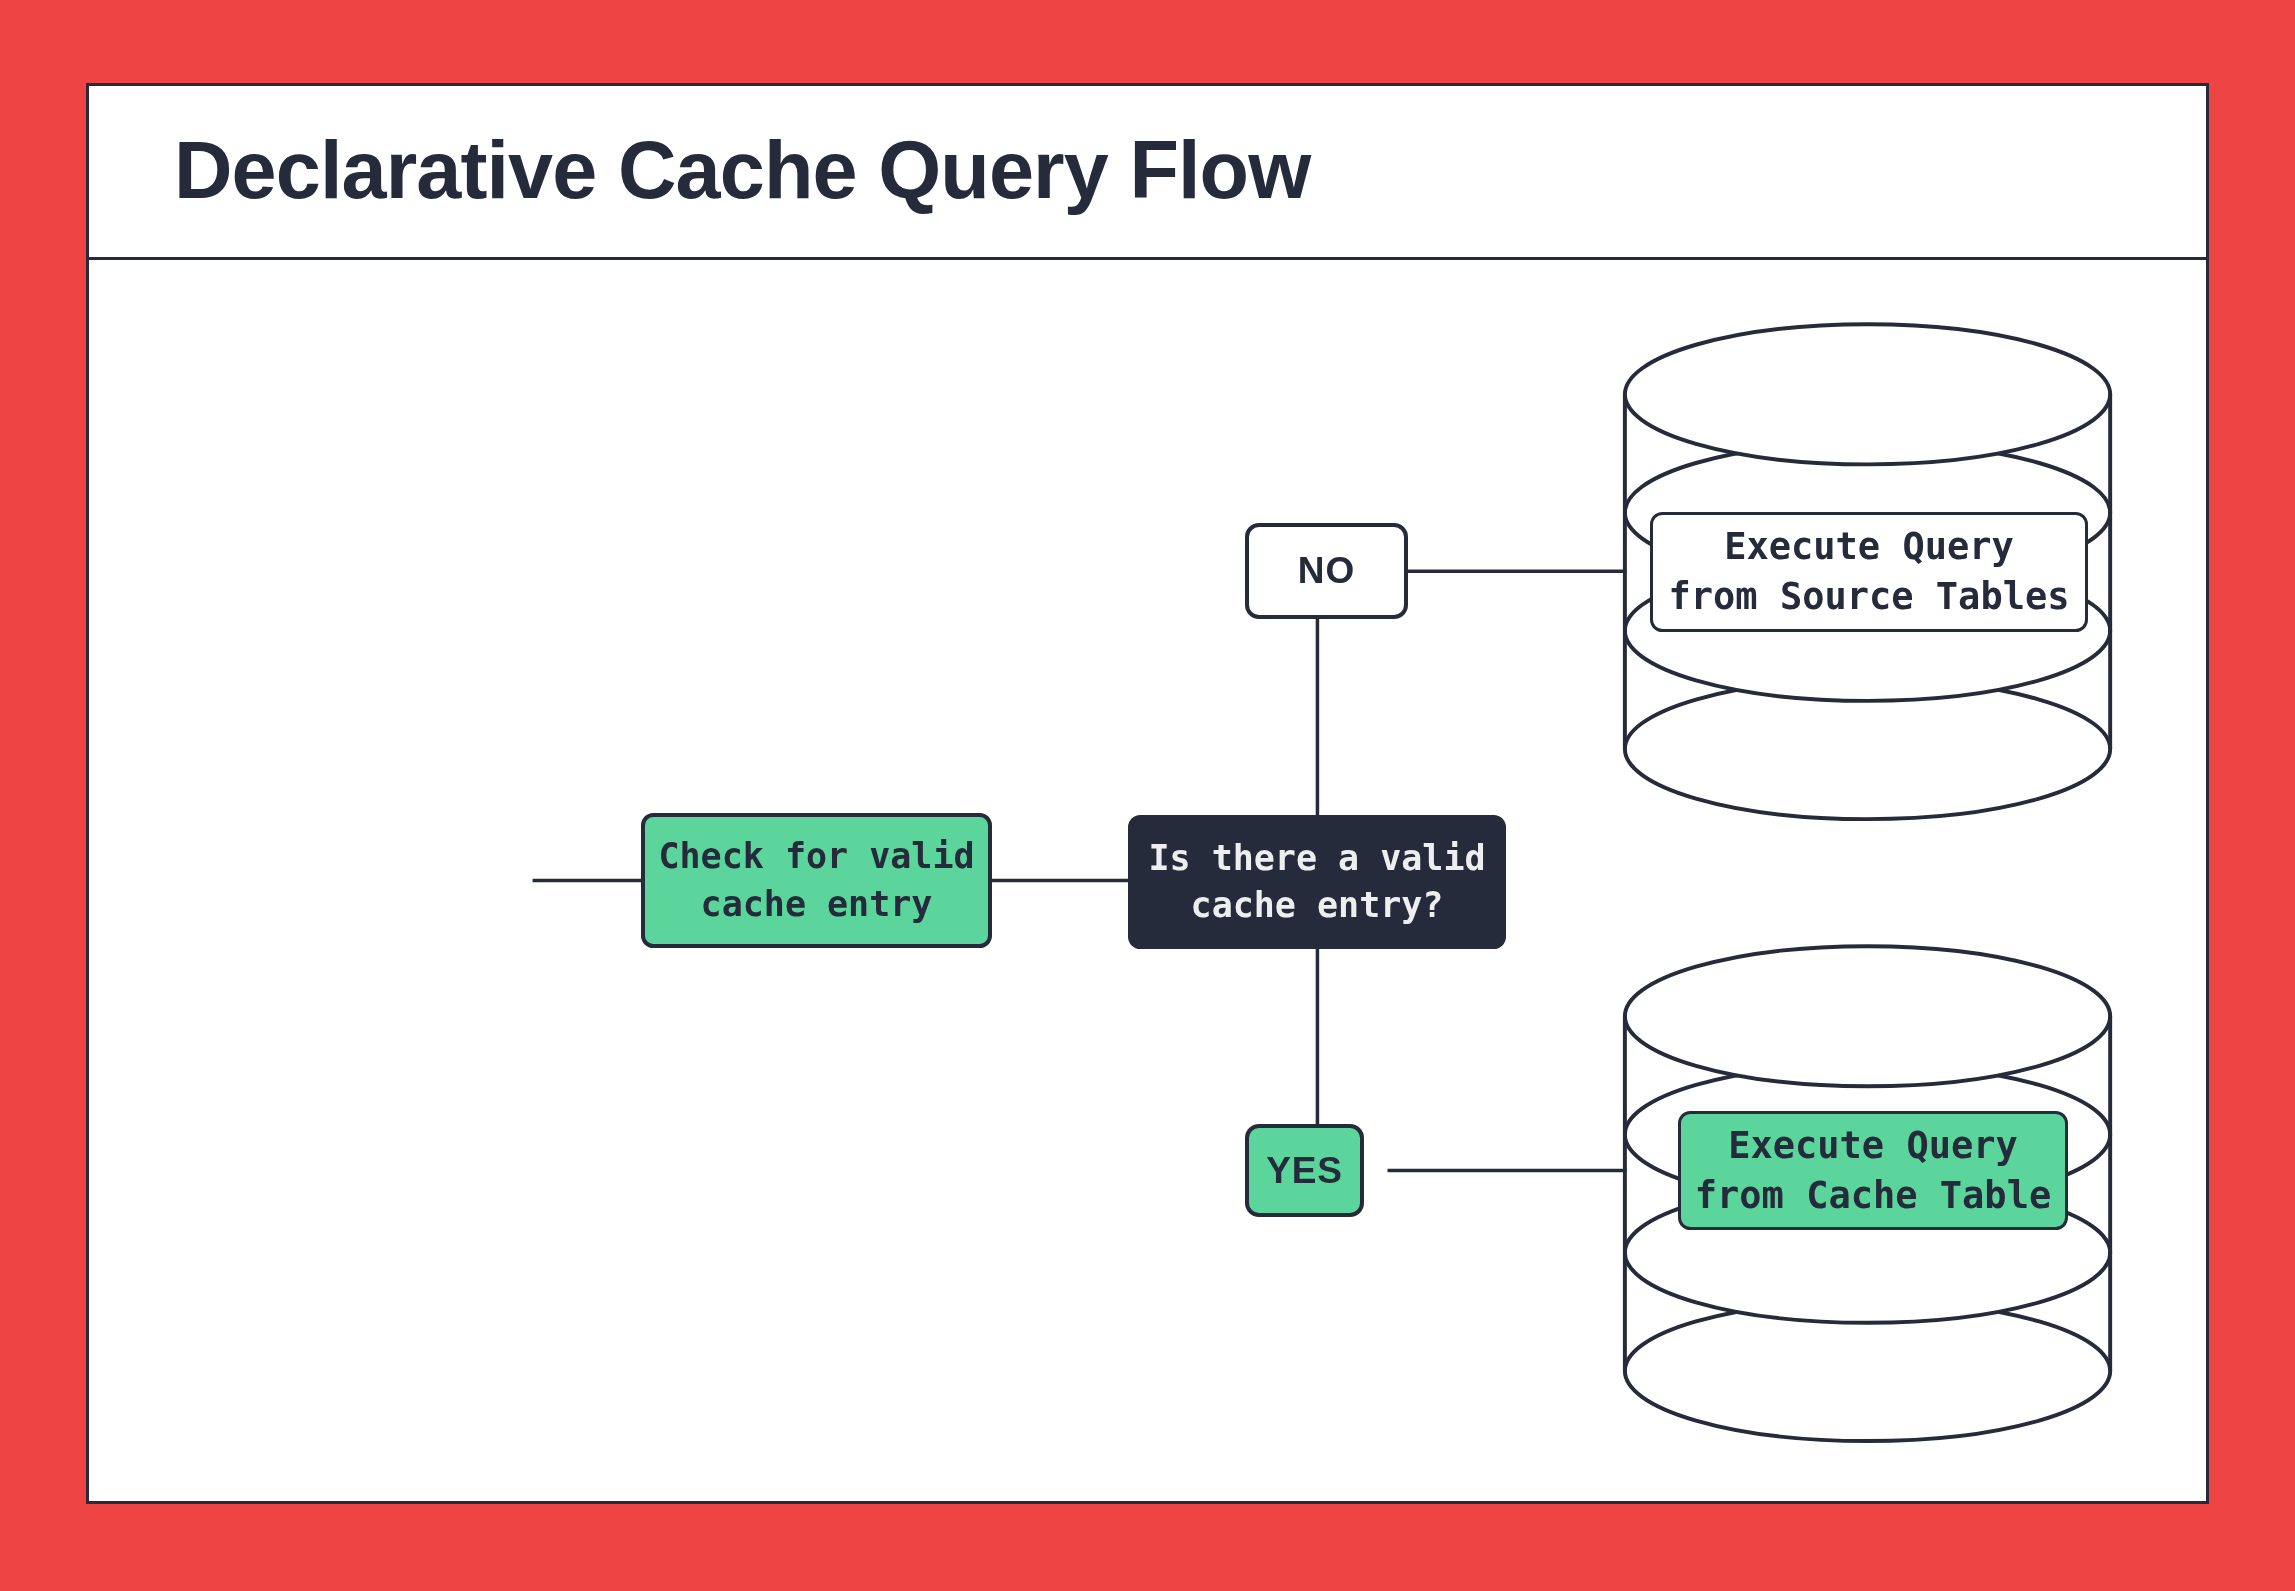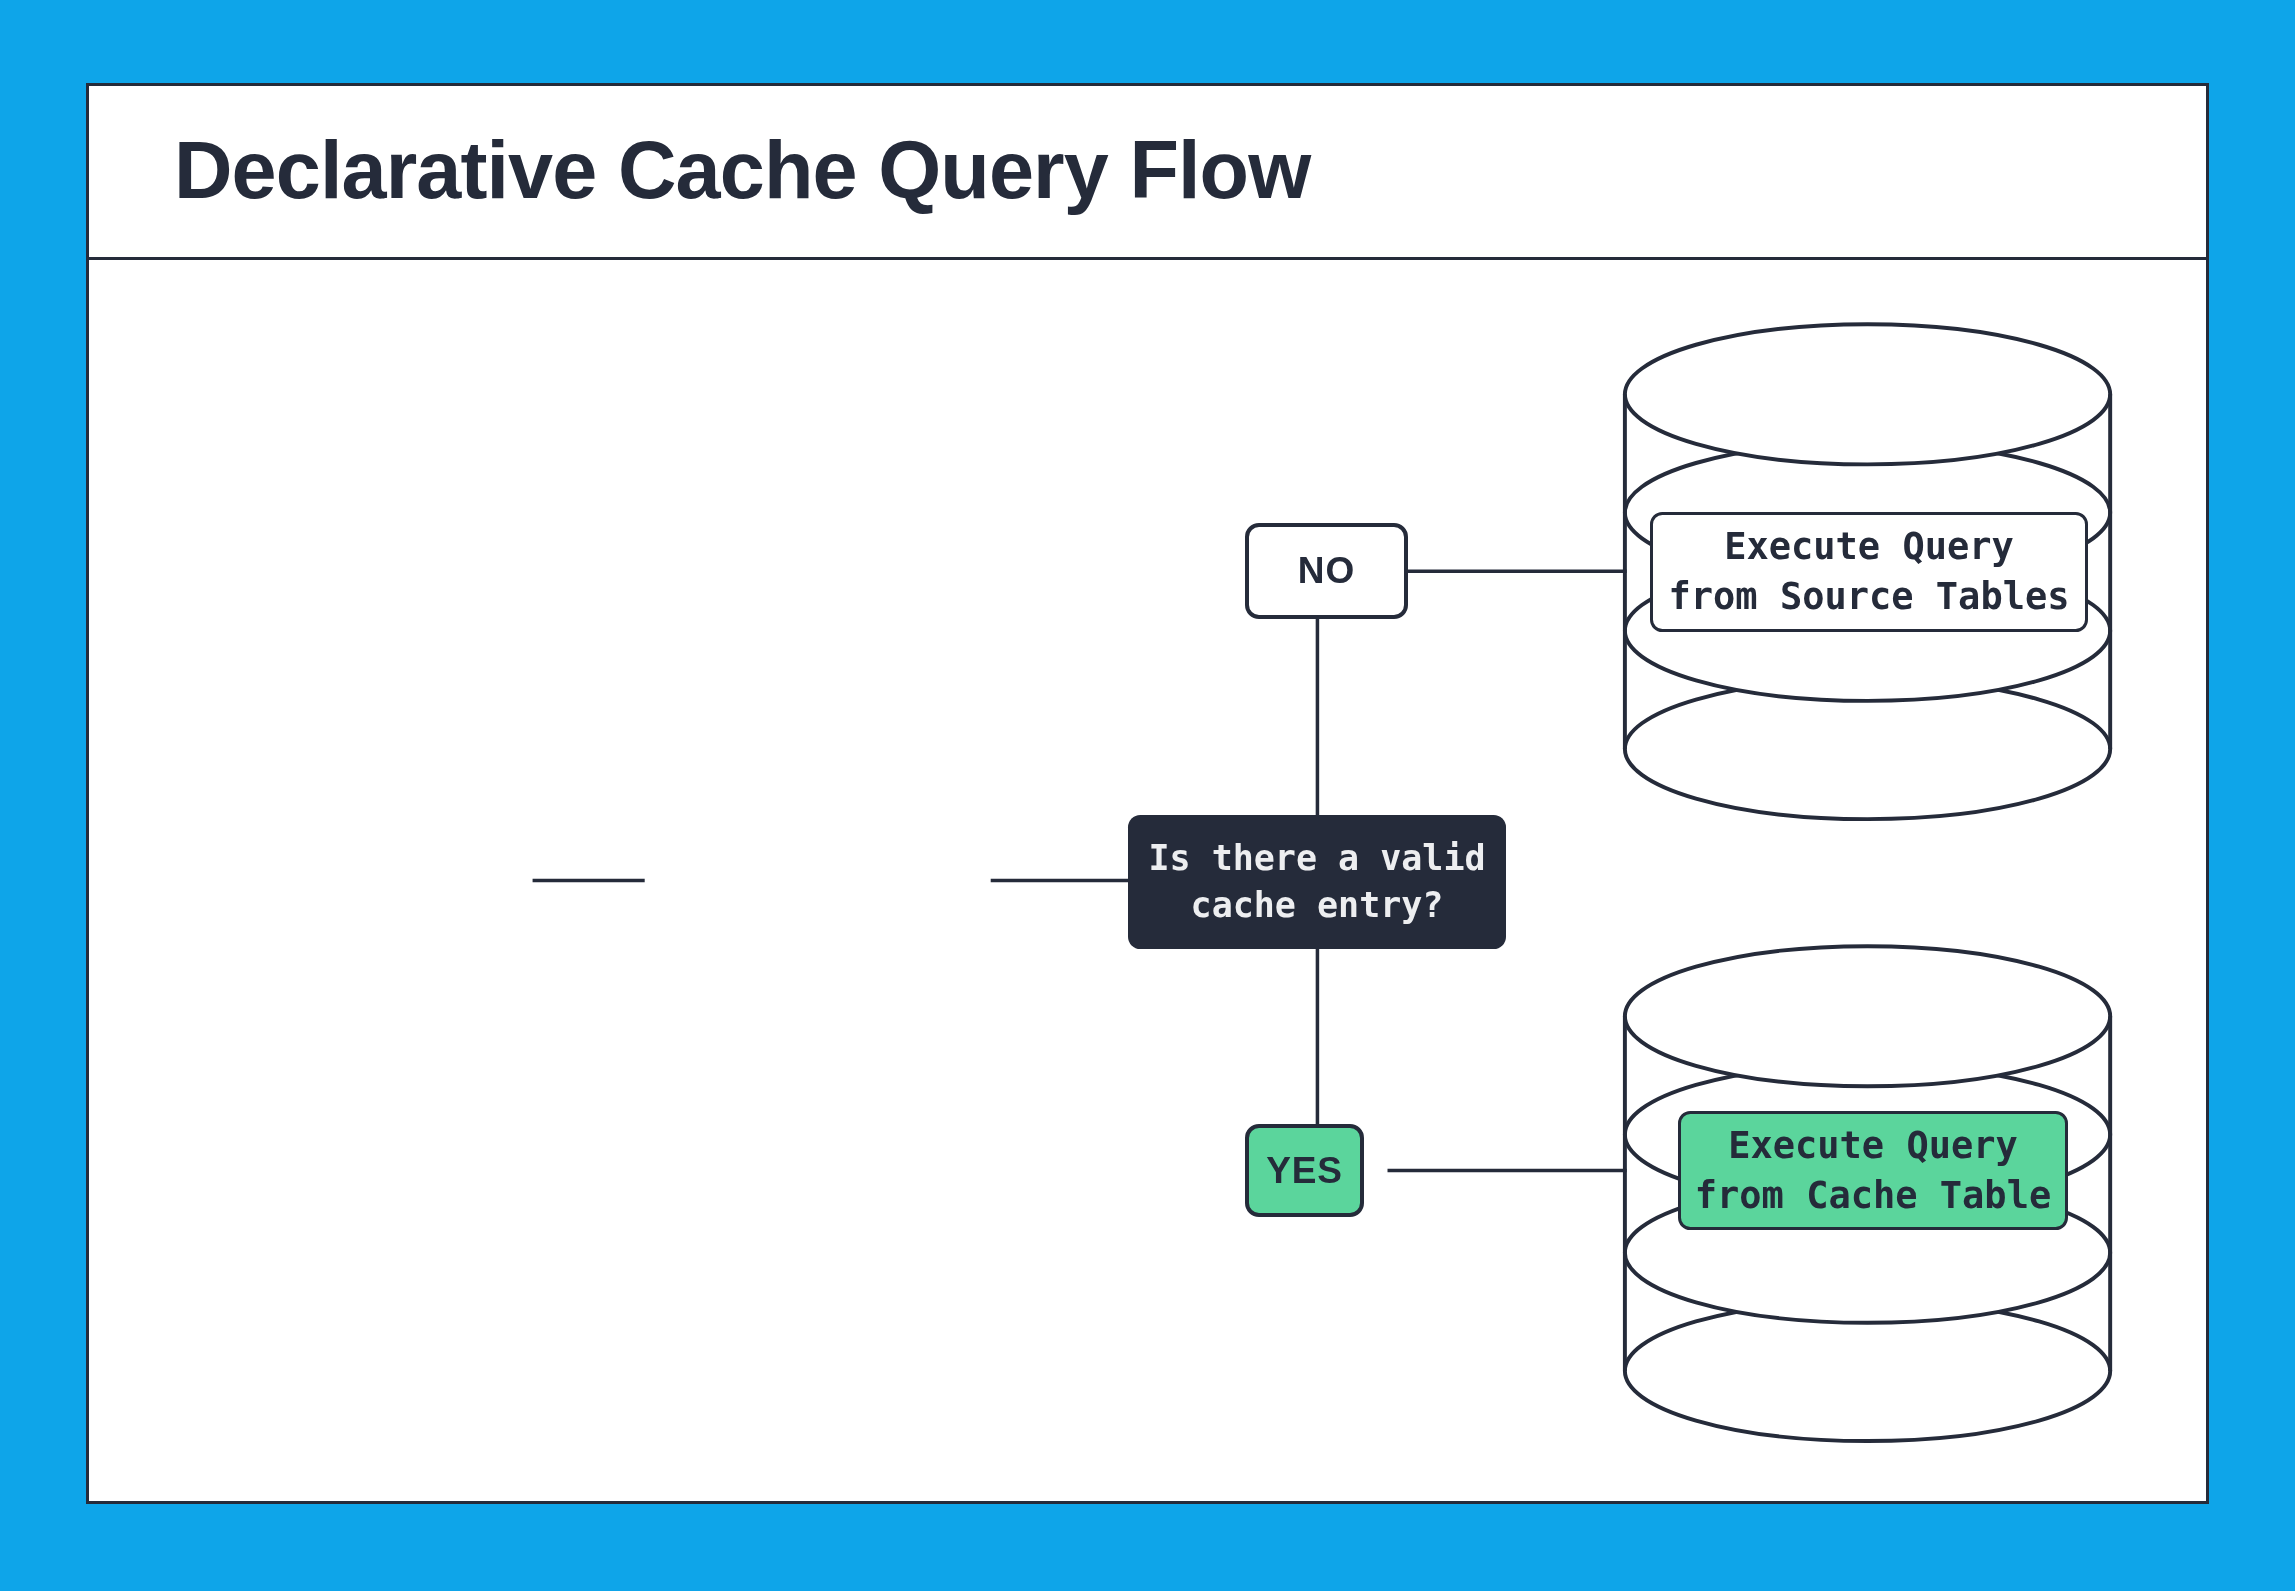"Declarative Cache Query Flow" .canvas { background: #0ea5e9 -> #ef4444 }
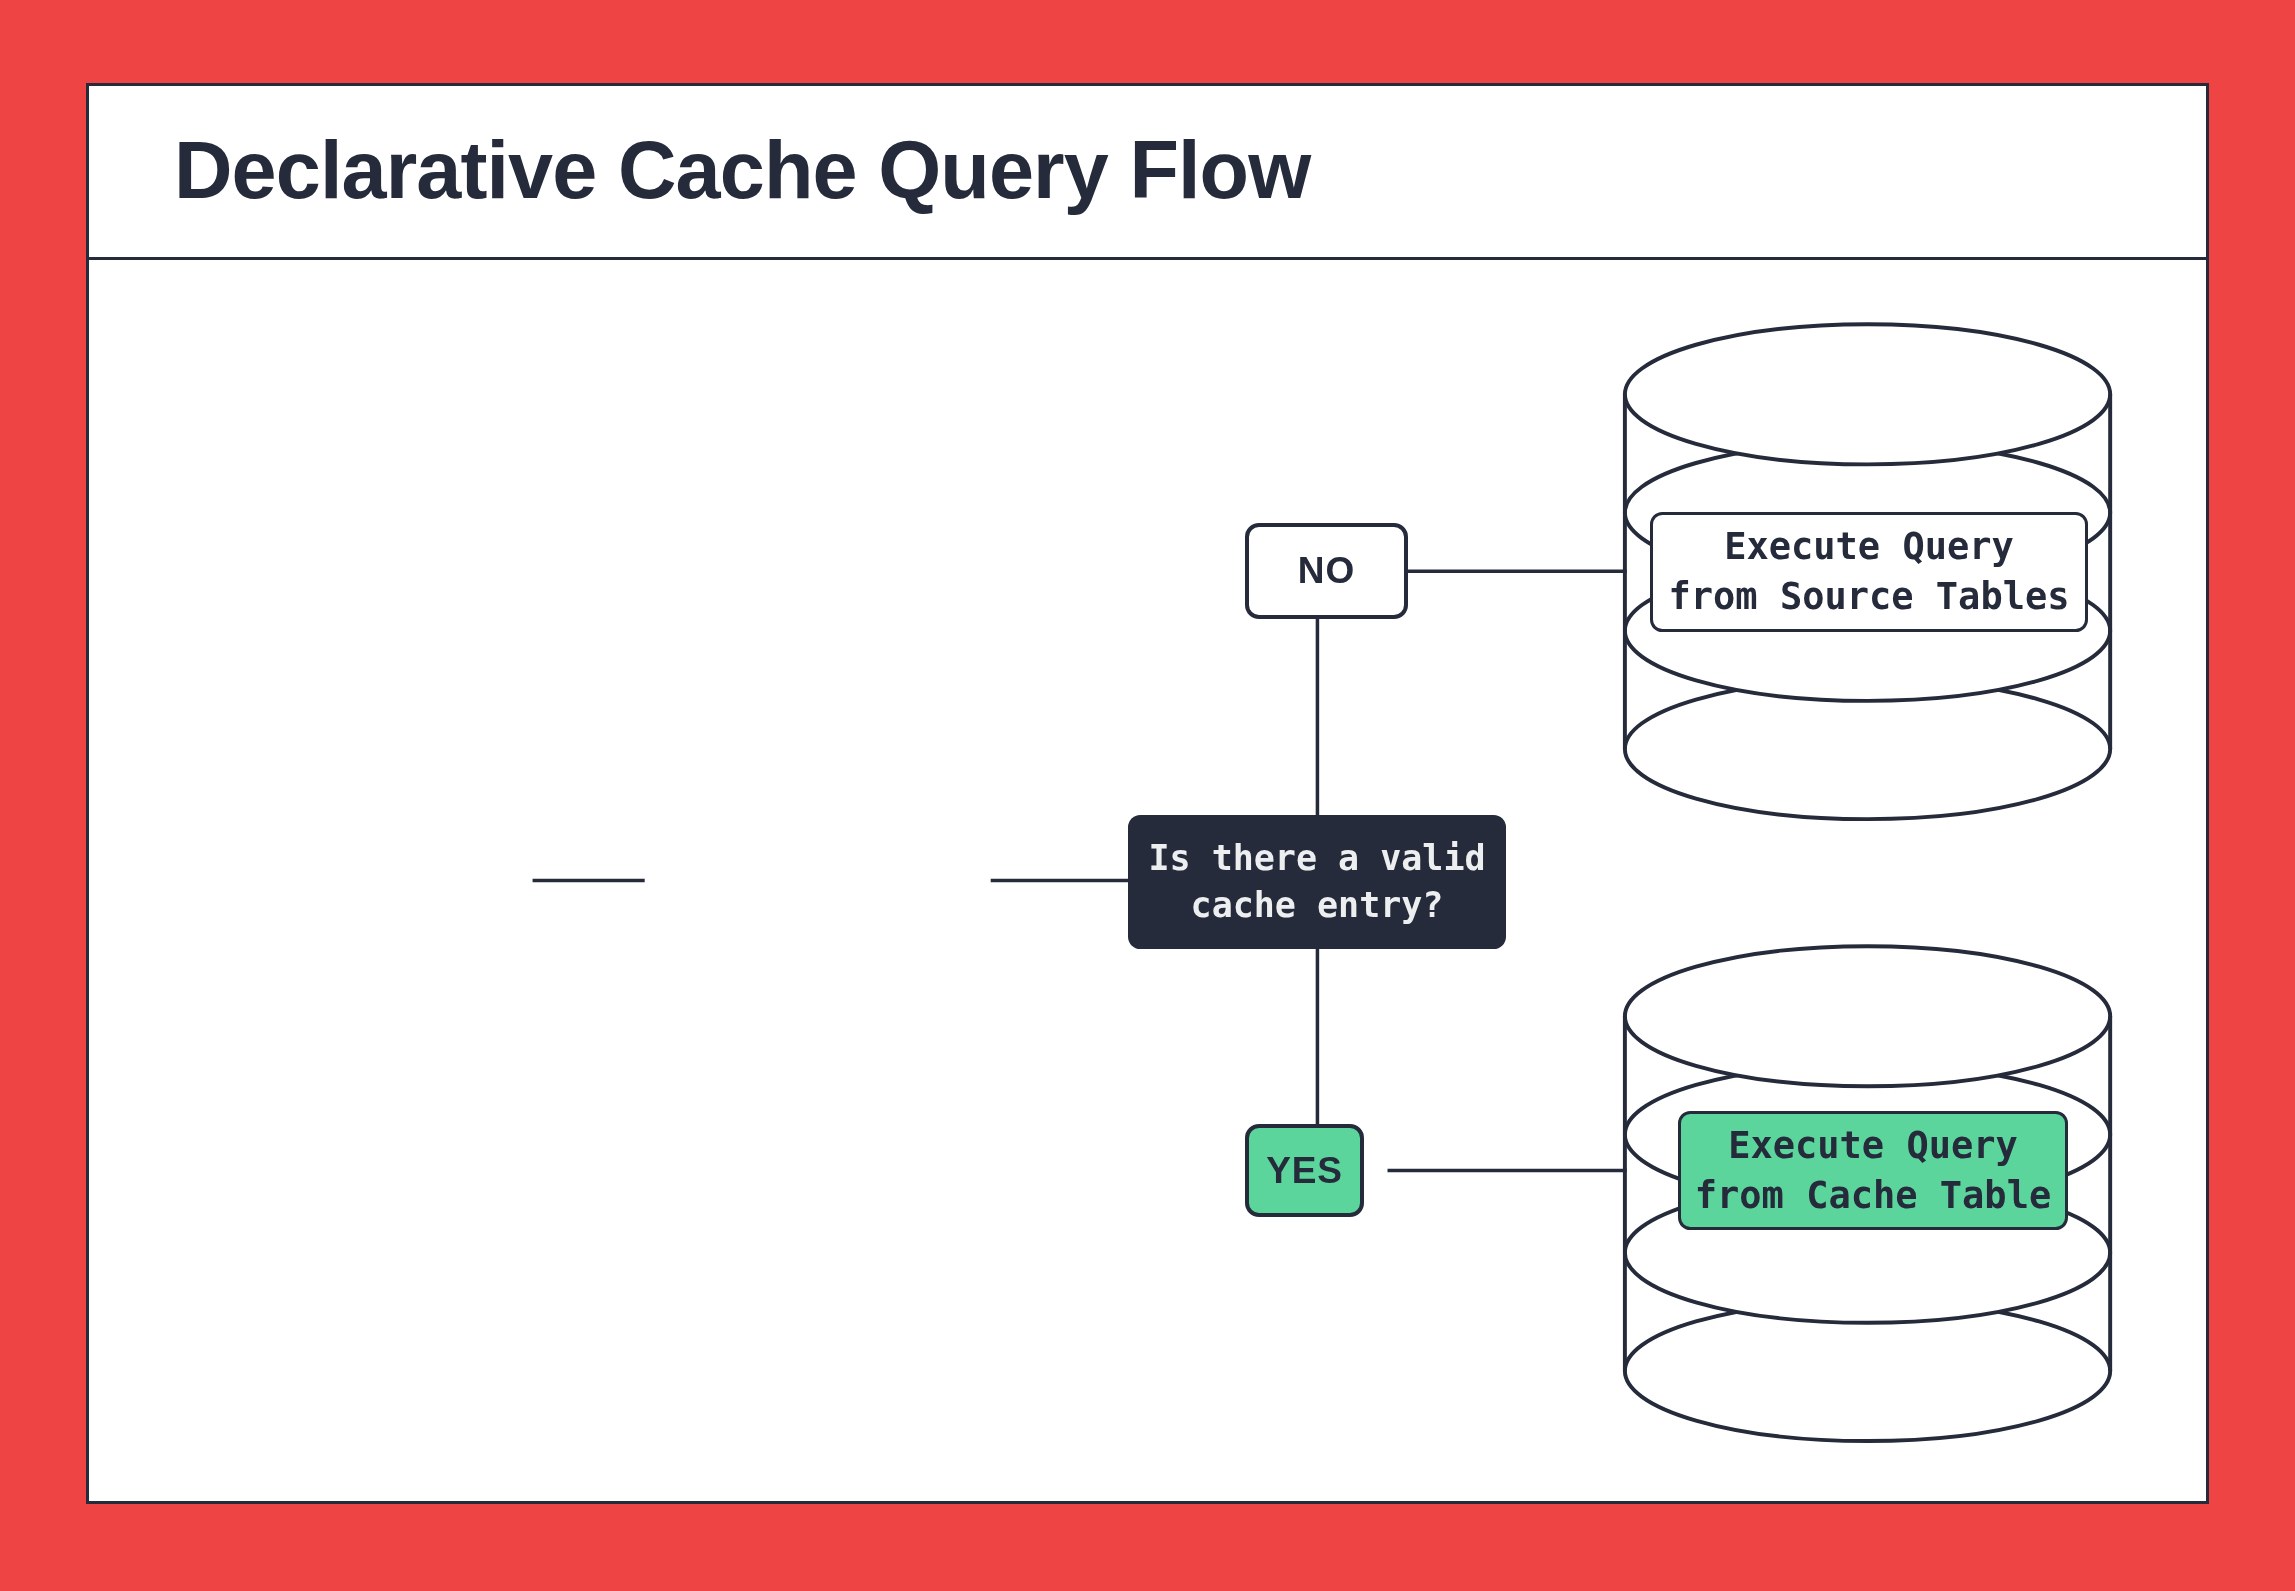"Check for valid" div.node { html: none -> <div>Check for valid cache entry</div> }
